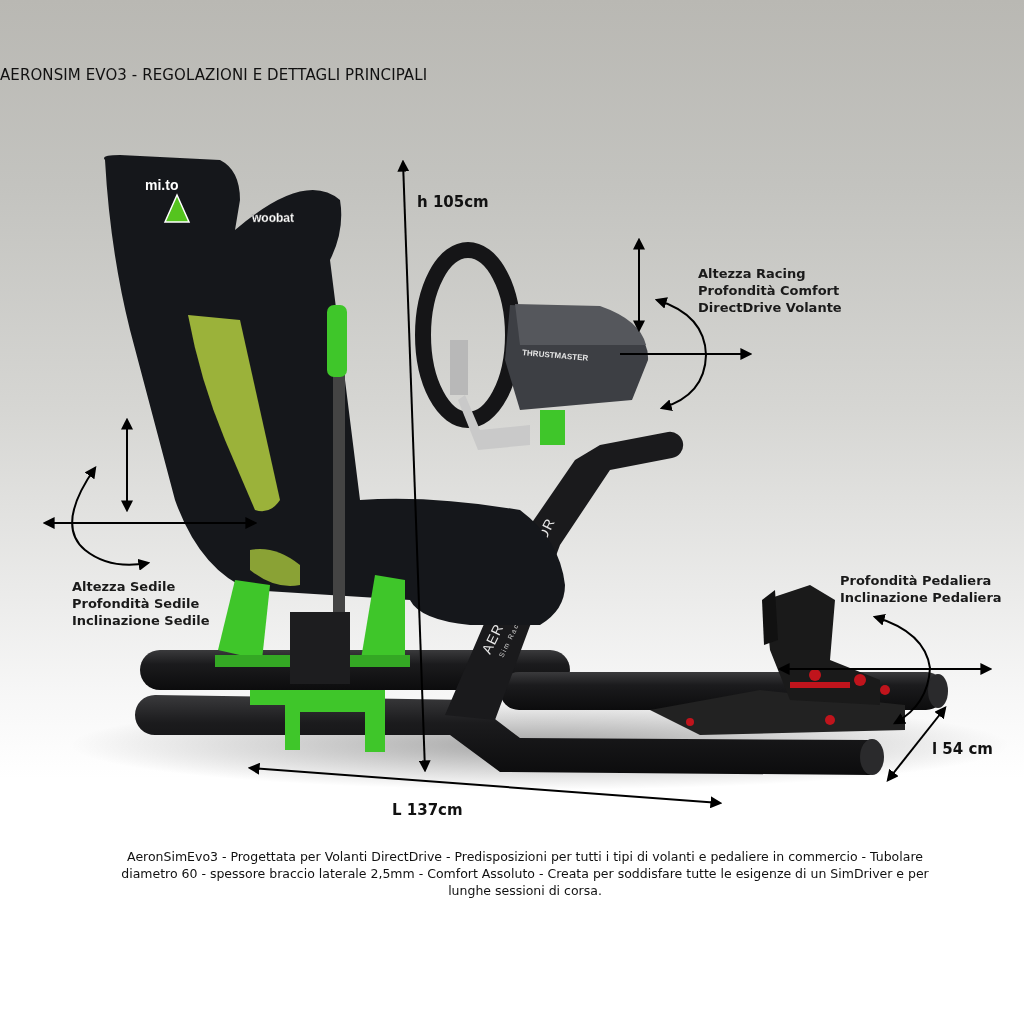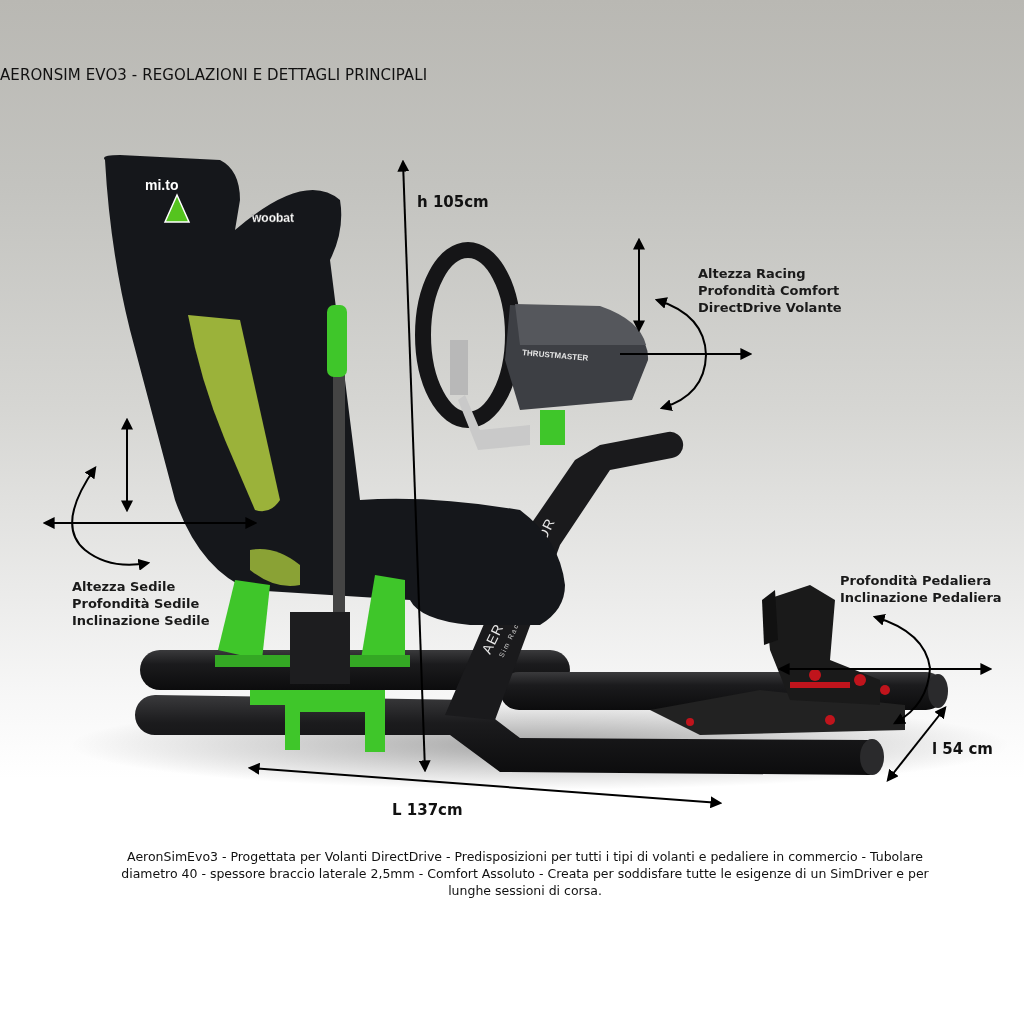"AeronSimEvo3 - Progettata per Volanti" div.caption { text: 40 -> 60 }
